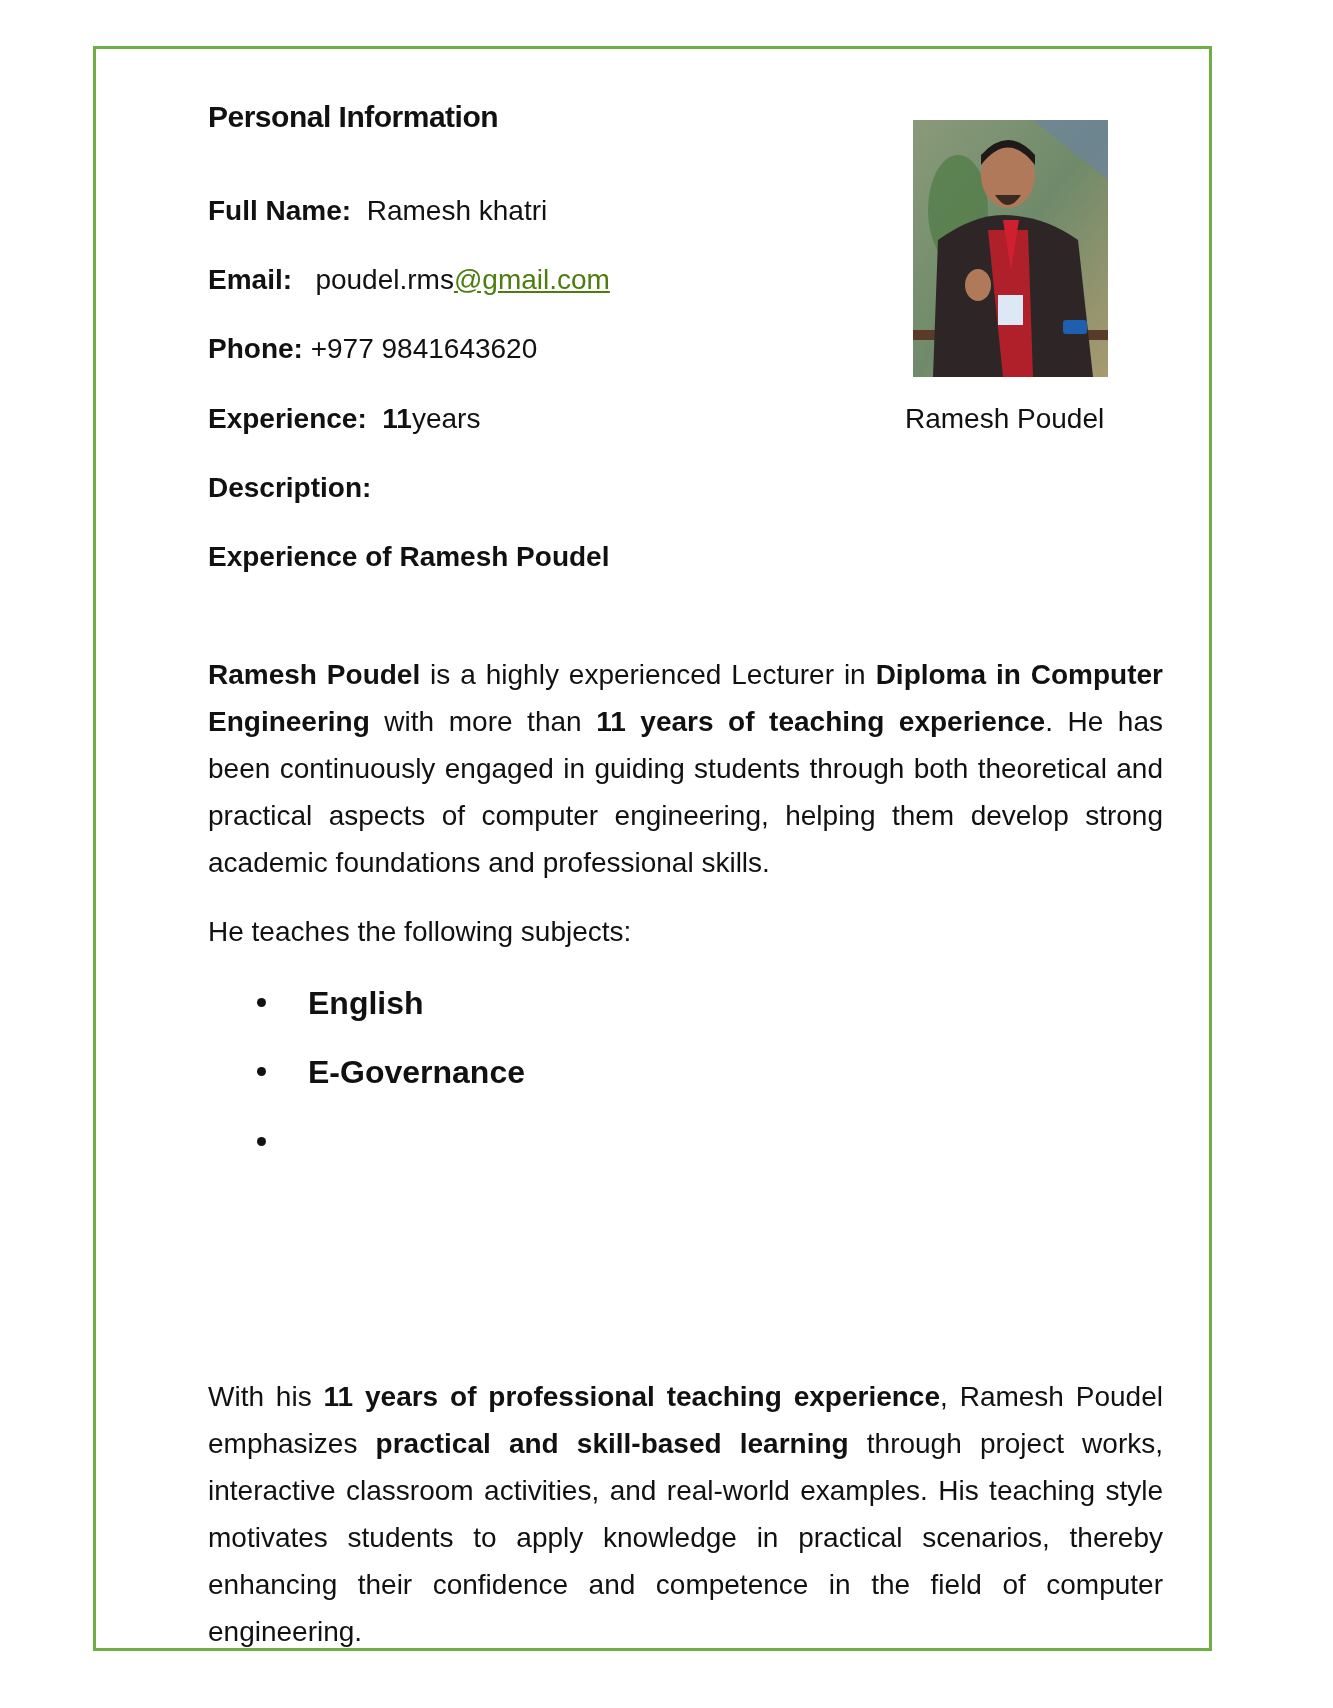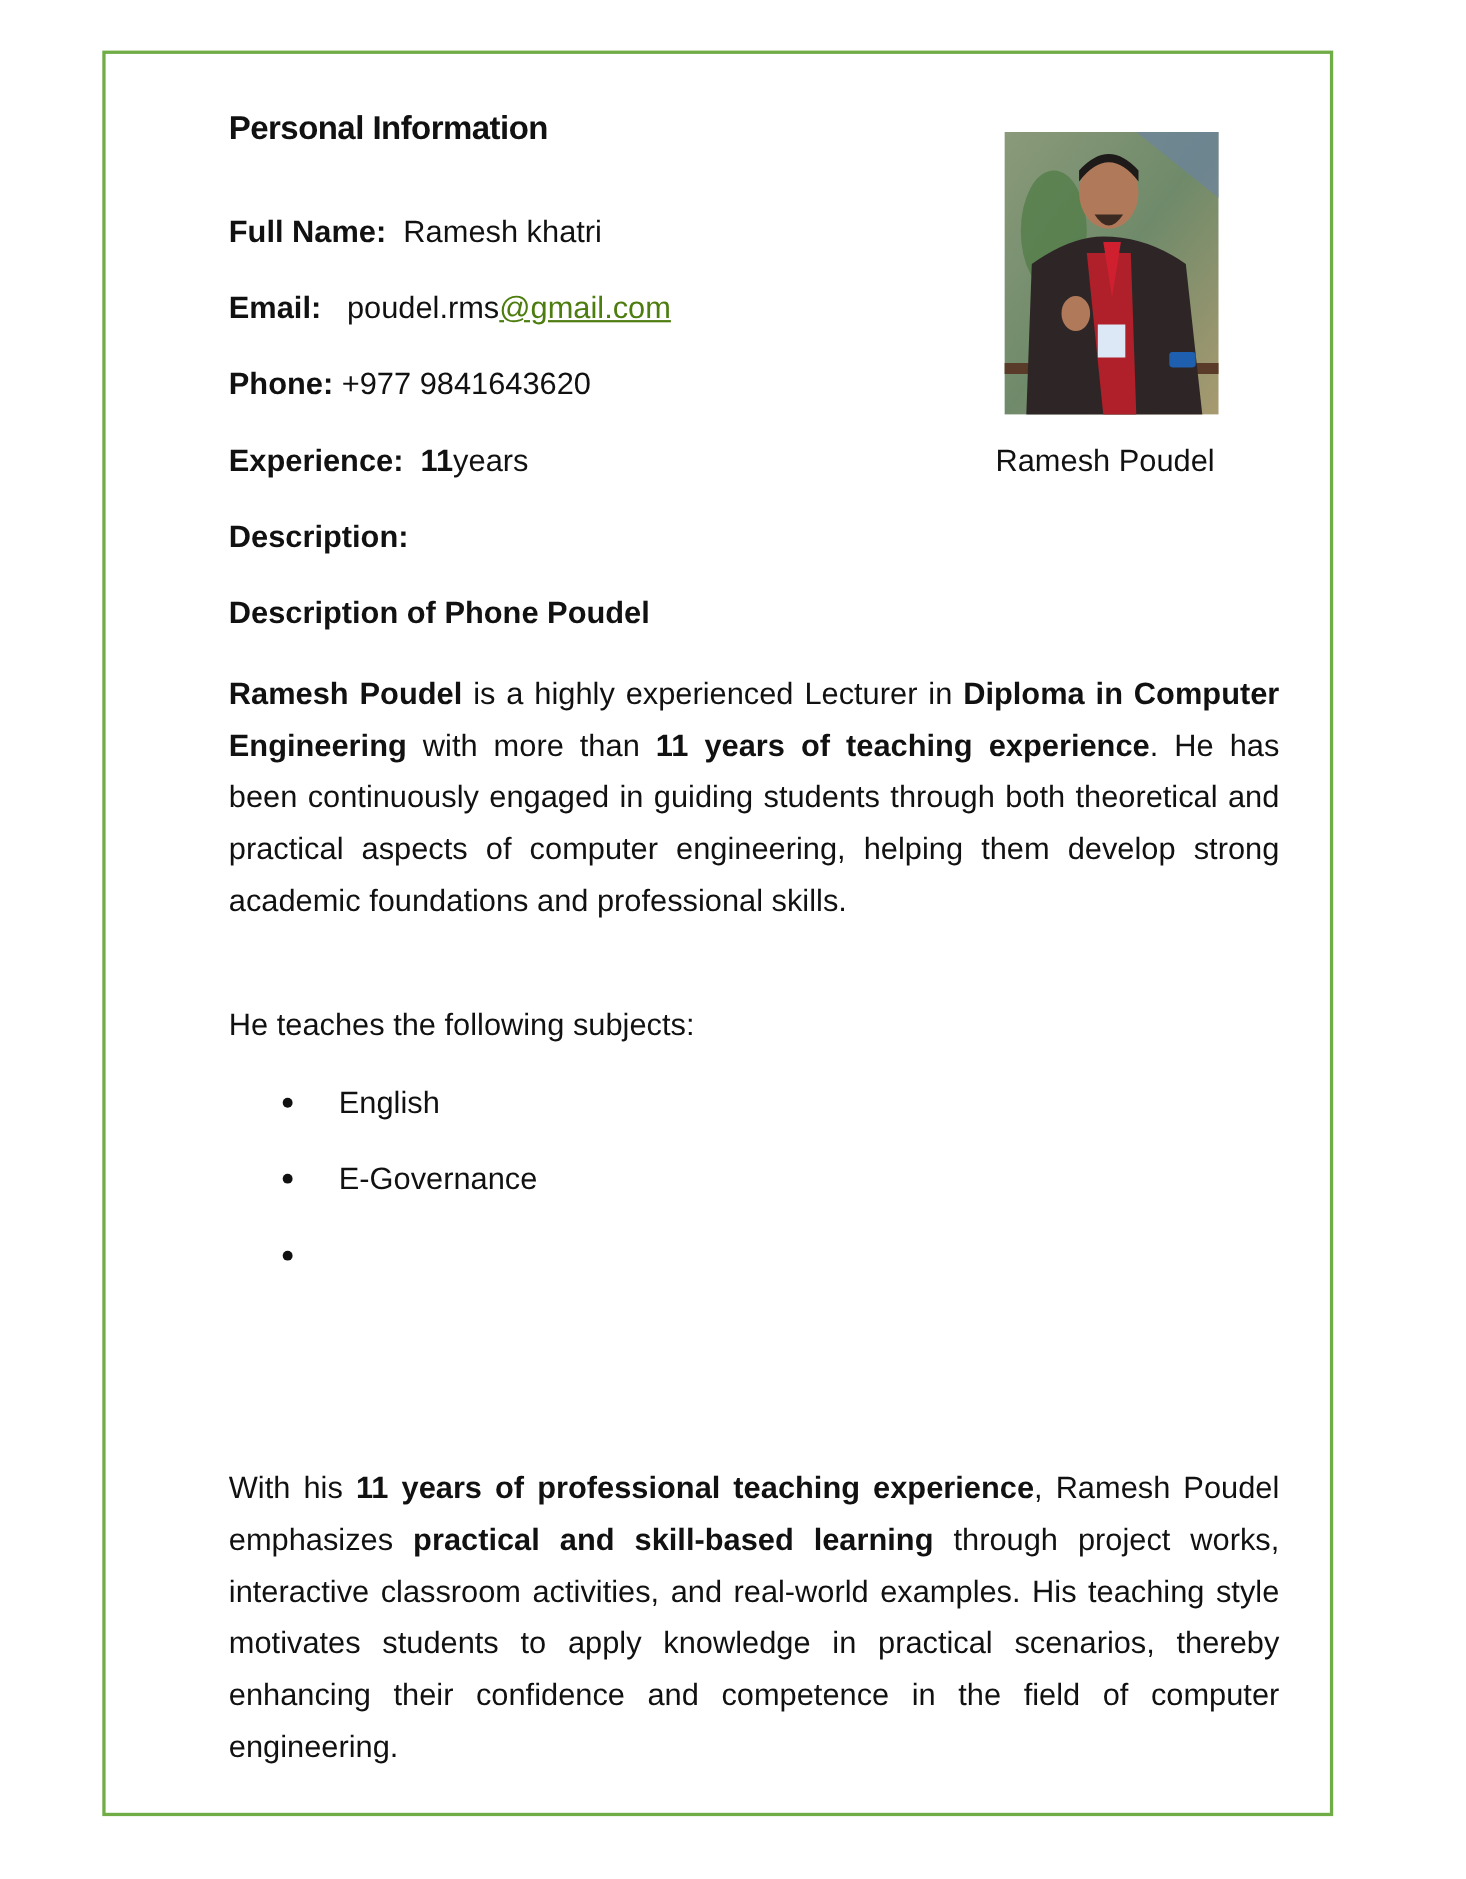"Description of Phone Poudel" b { text: Description of Phone -> Experience of Ramesh }
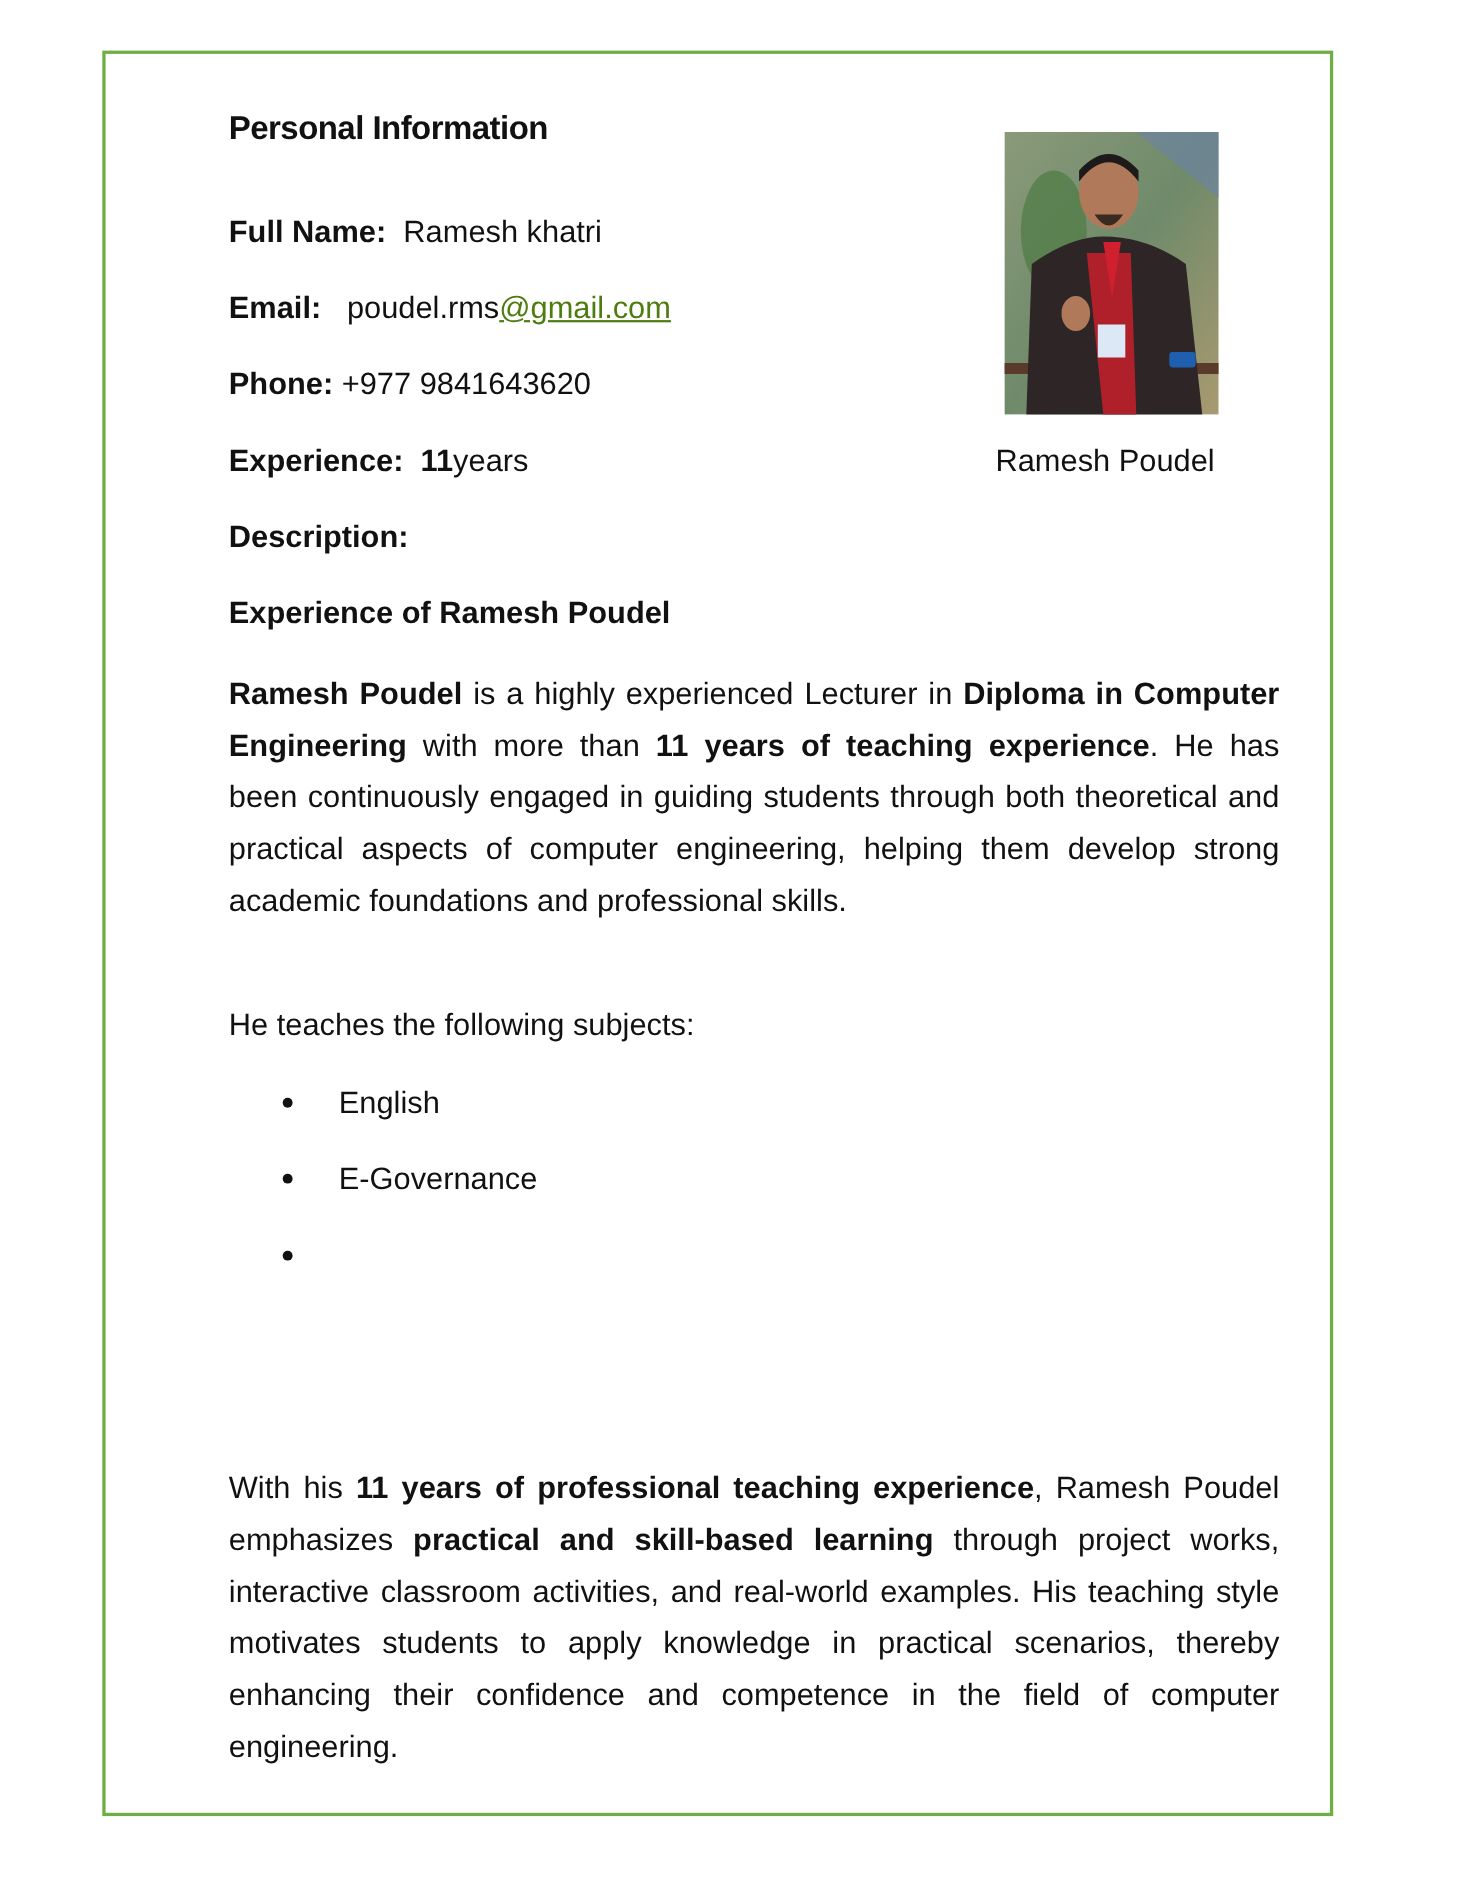"Ramesh Poudel is a highly" .para { margin-top: none -> 44px }
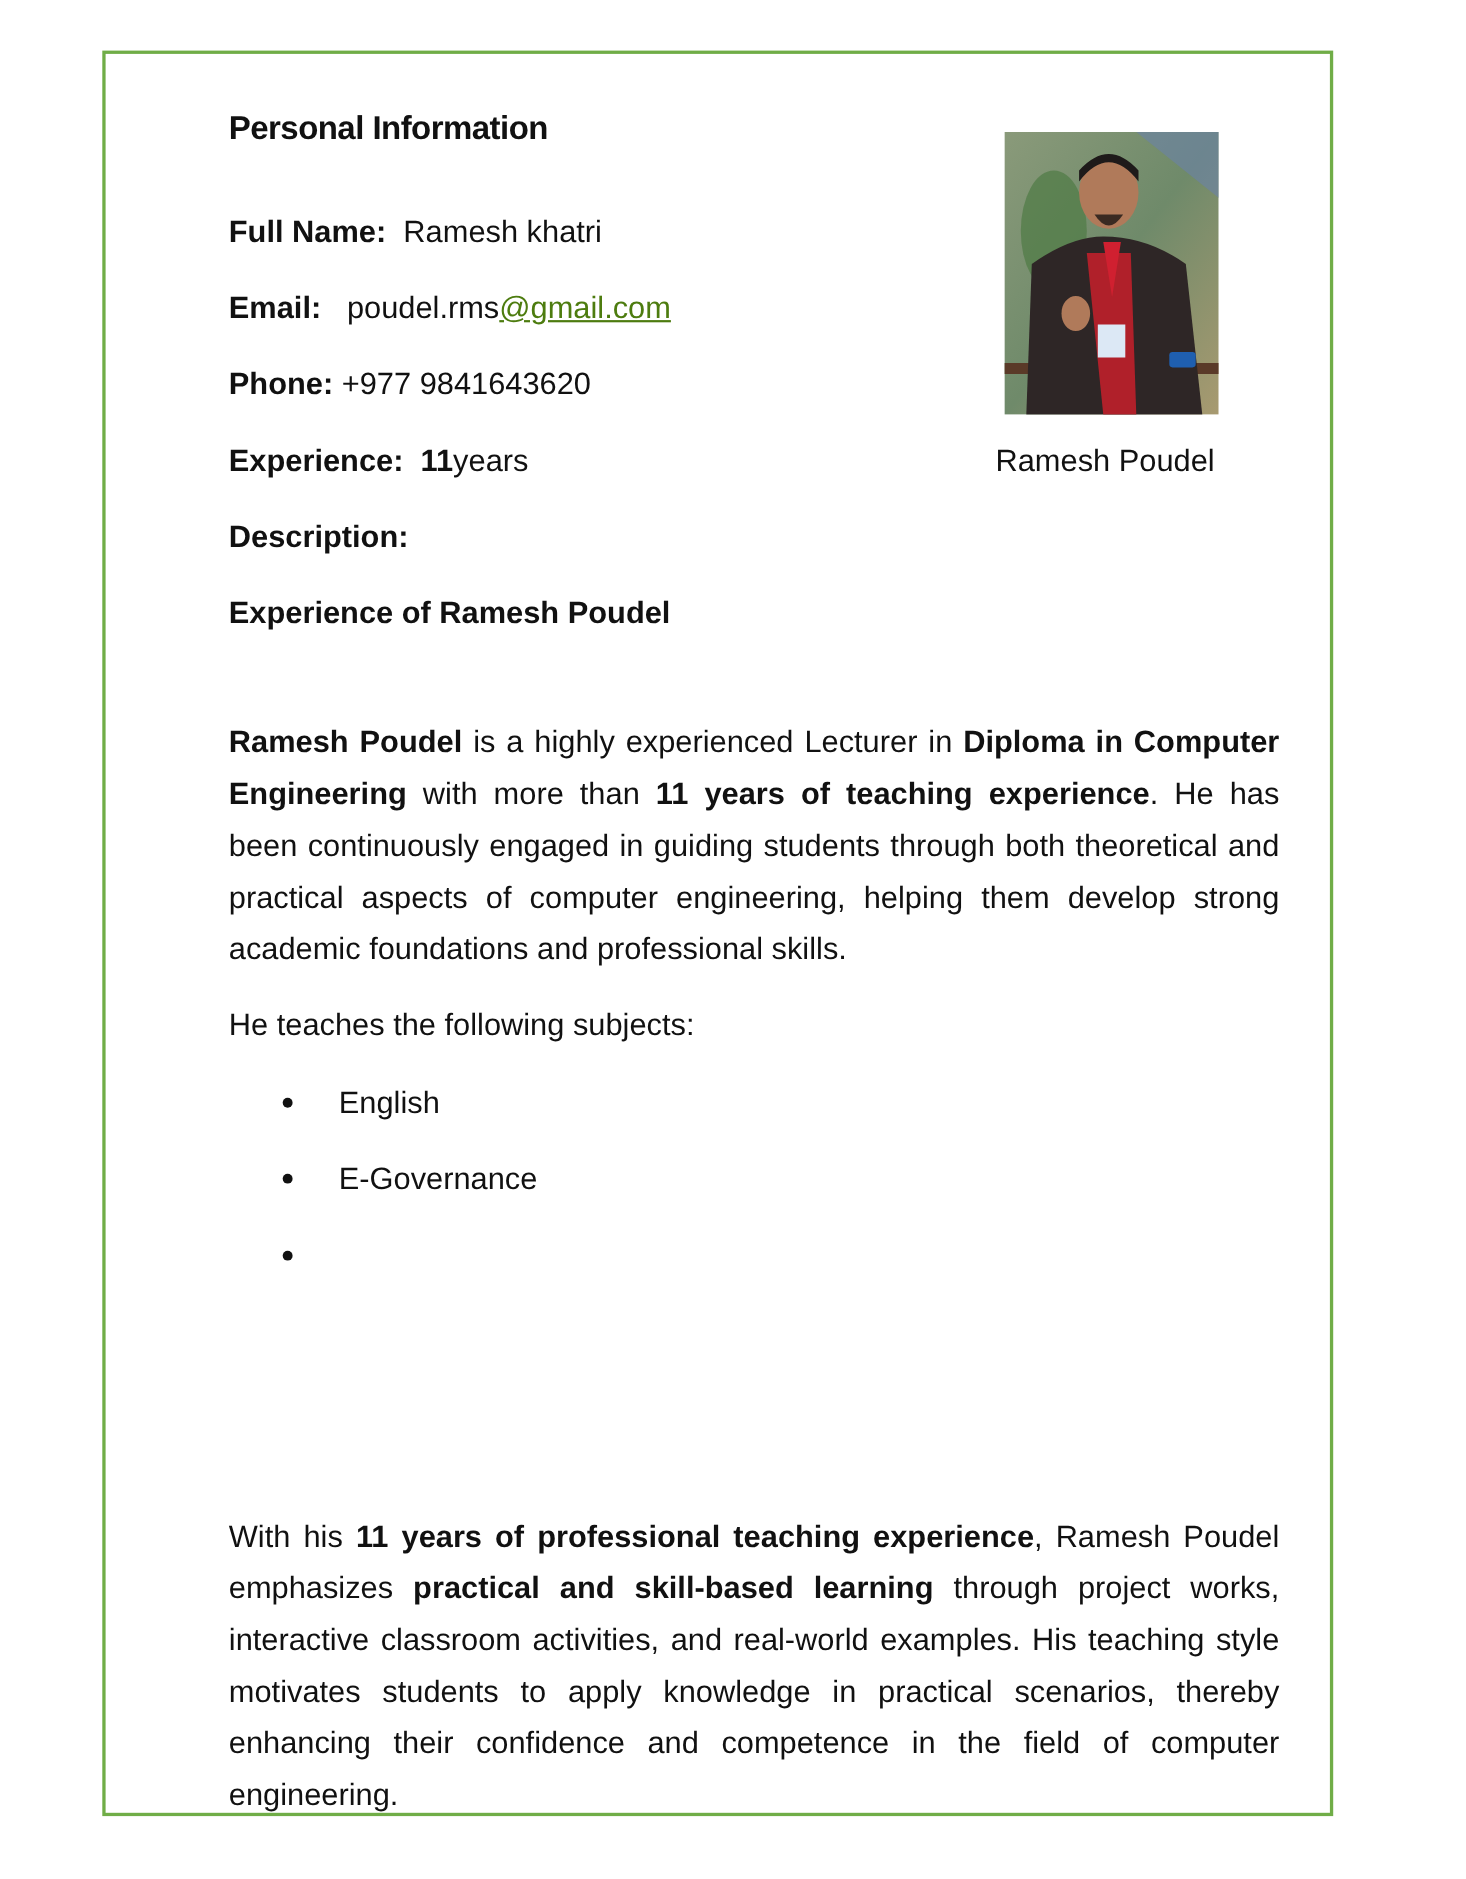"English" .bullets li { font-size: 28px -> 32px; font-weight: normal -> bold }
